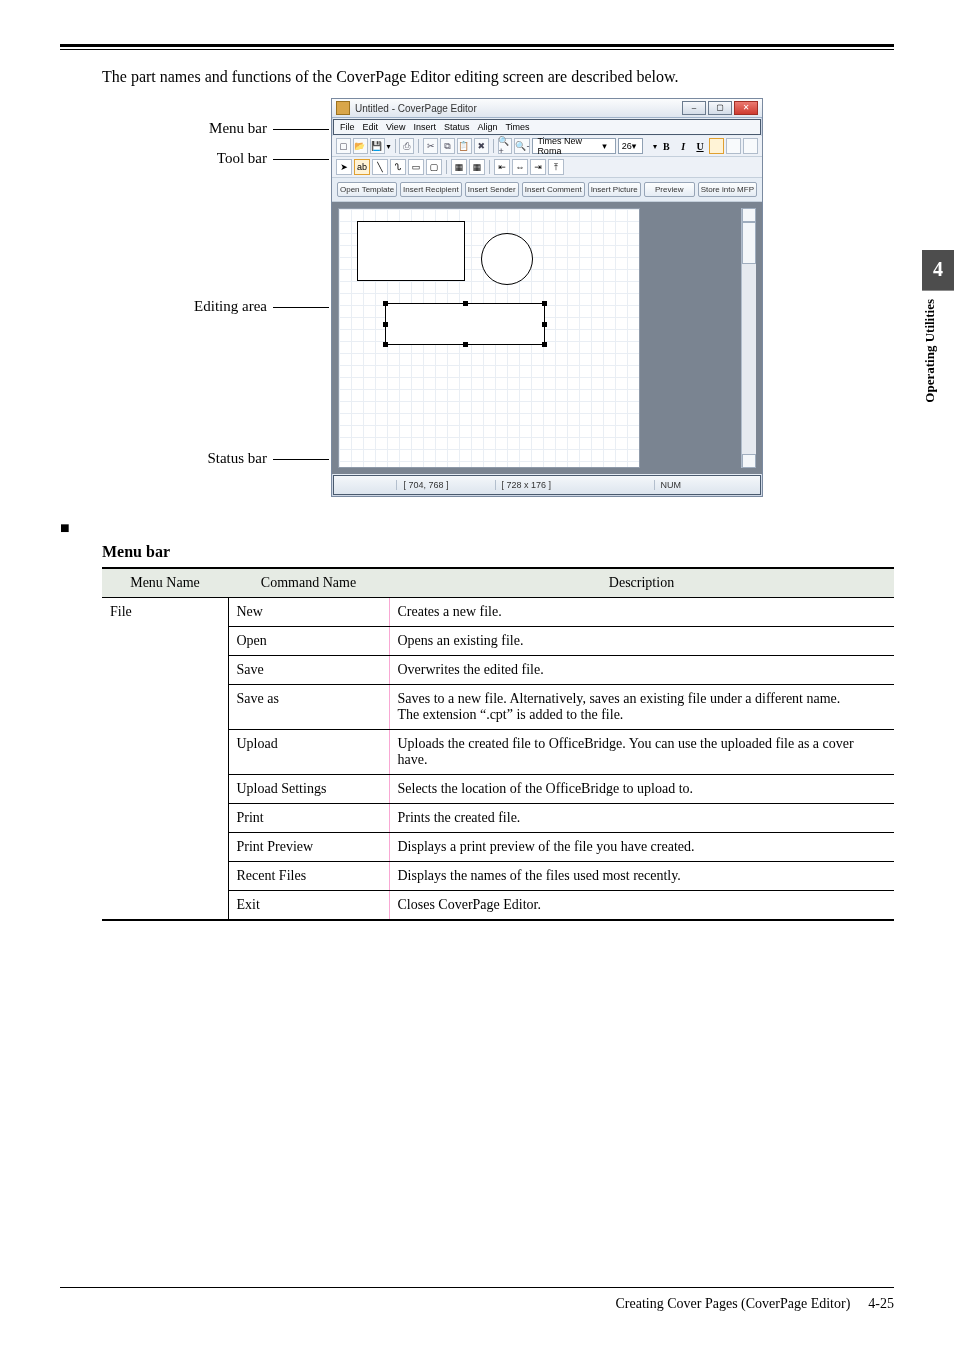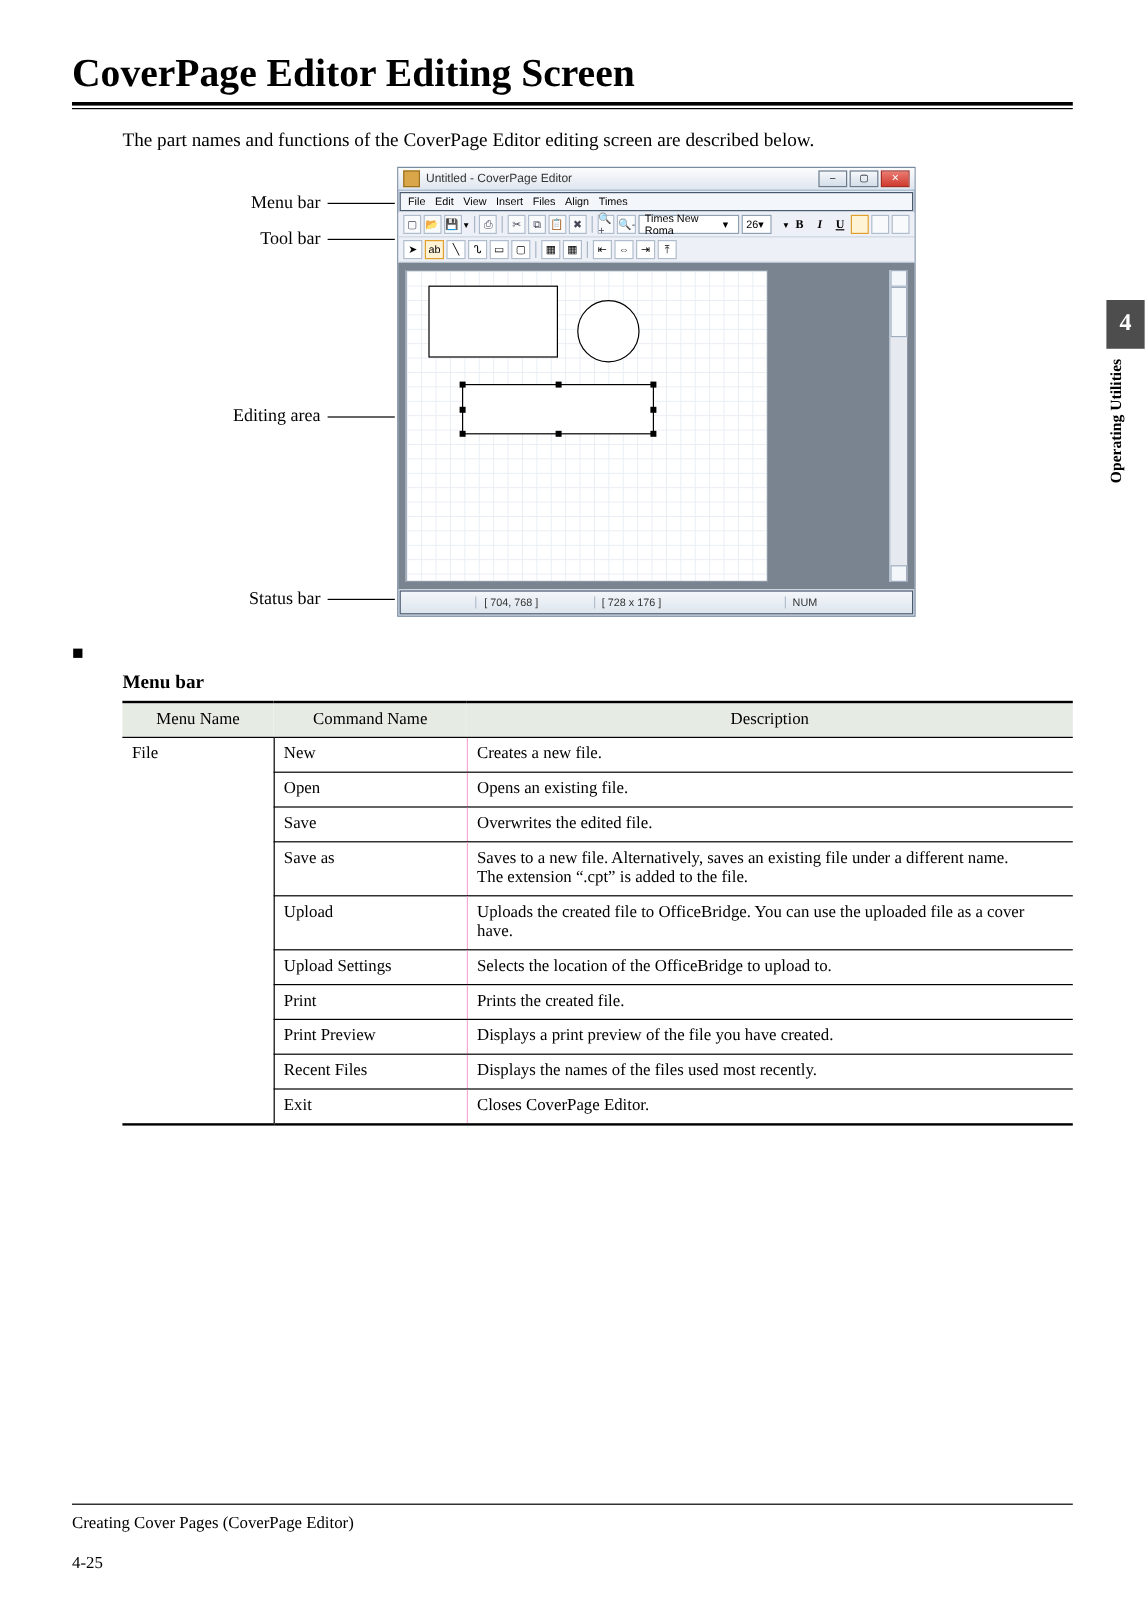"CoverPage Editor Editing Screen" h1 { html: <h1>CoverPage Editor Editing Screen</h1> -> none }
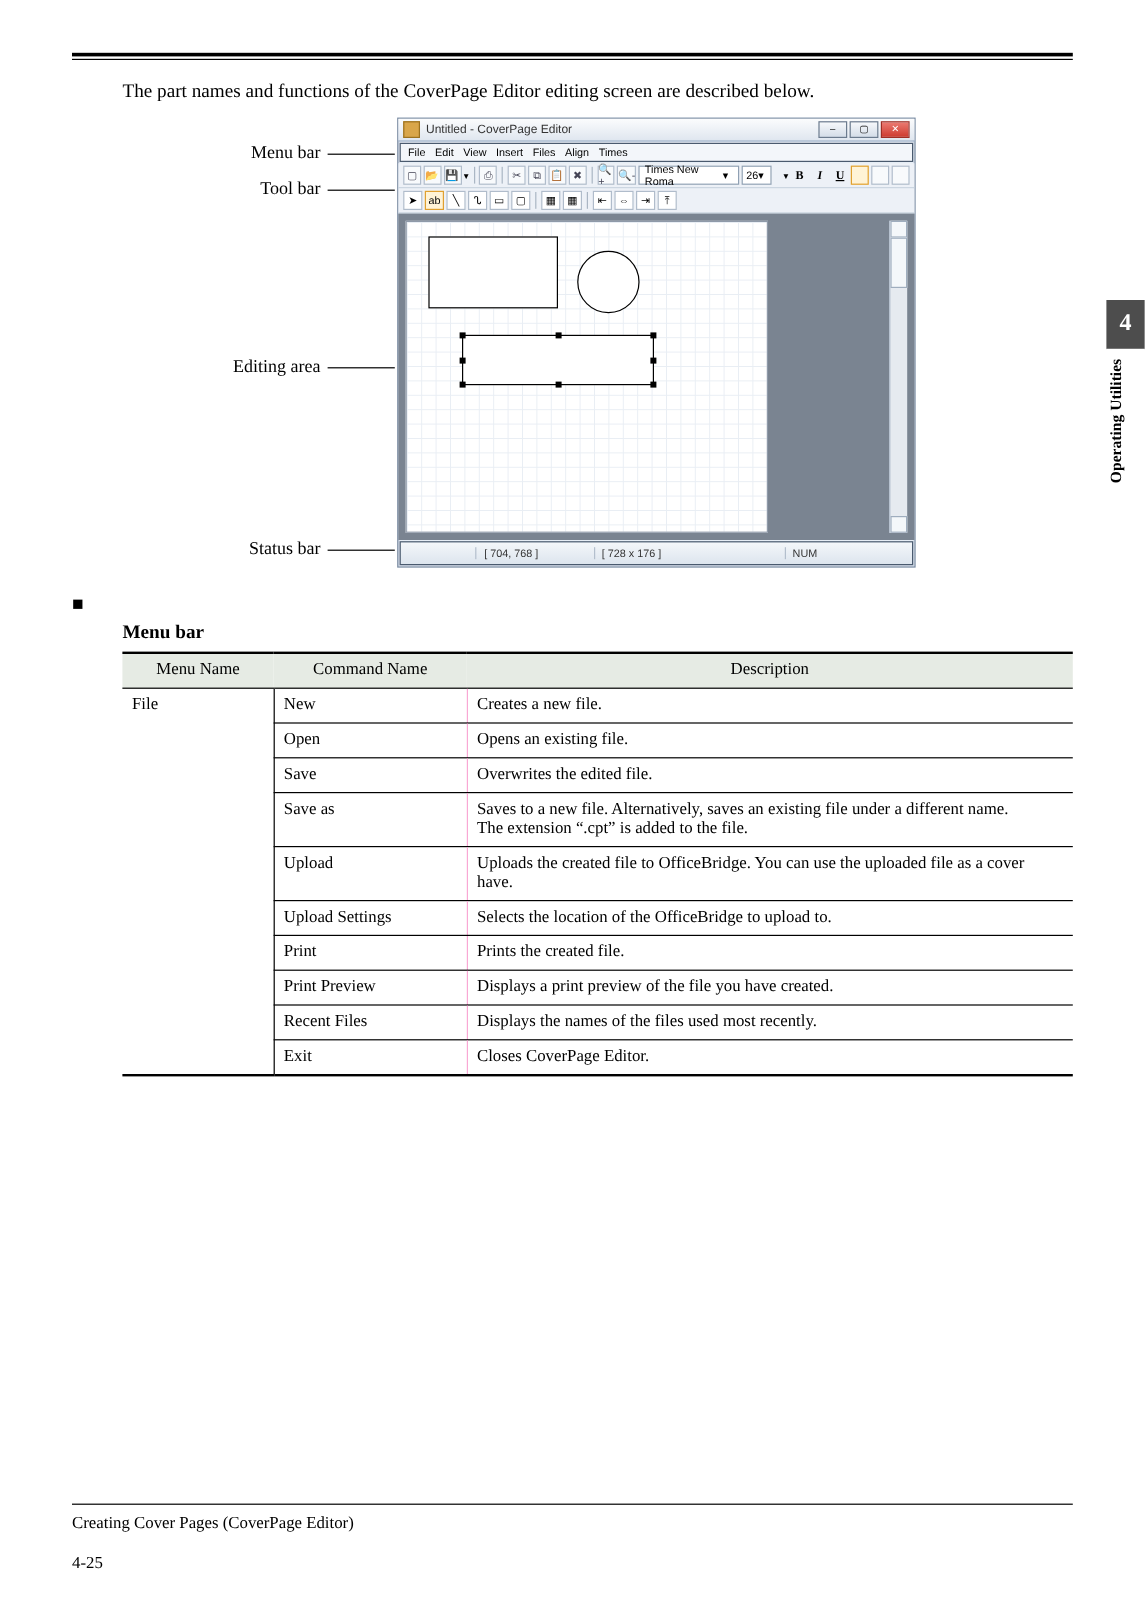"Files" span { text: Files -> Status }
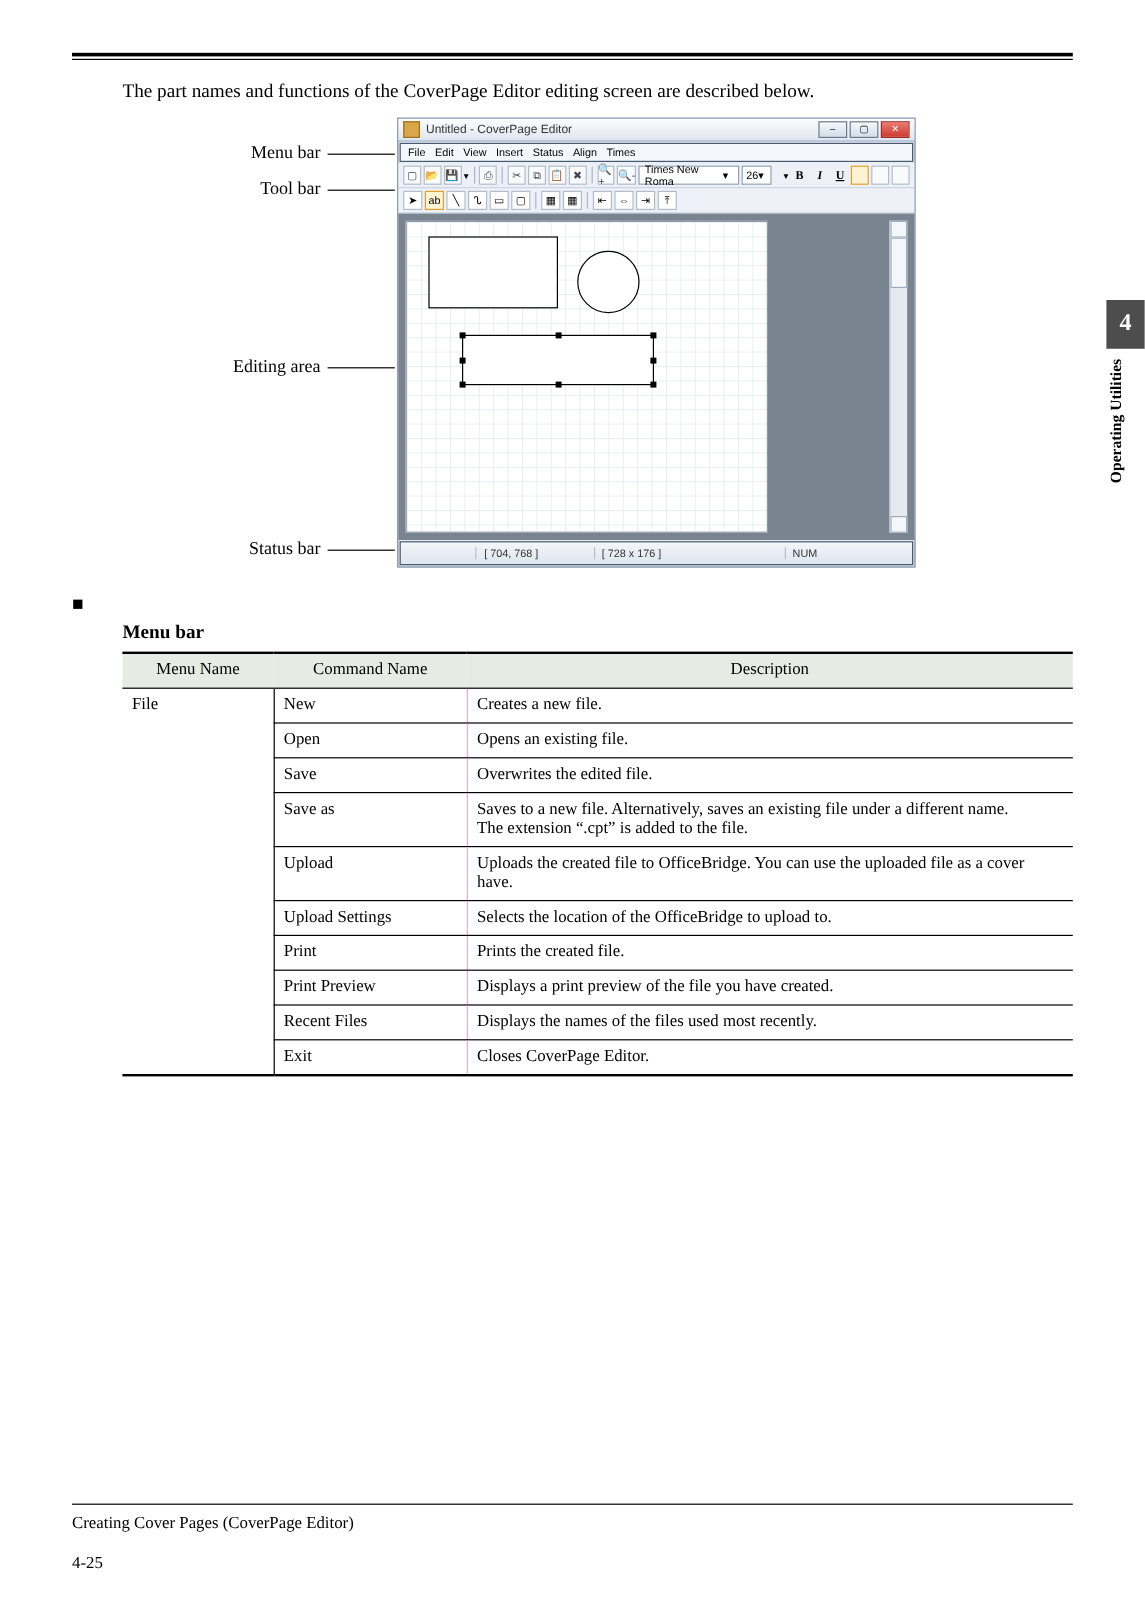"Open Template" div.button-row { html: none -> <div> <span>Open Template</span> <span>Insert Recipient</span> <span>Insert Sender</span> <span>Insert Comment</span> <span>Insert Picture</span> <span>Preview</span> <span>Store into MFP</span> </div> }
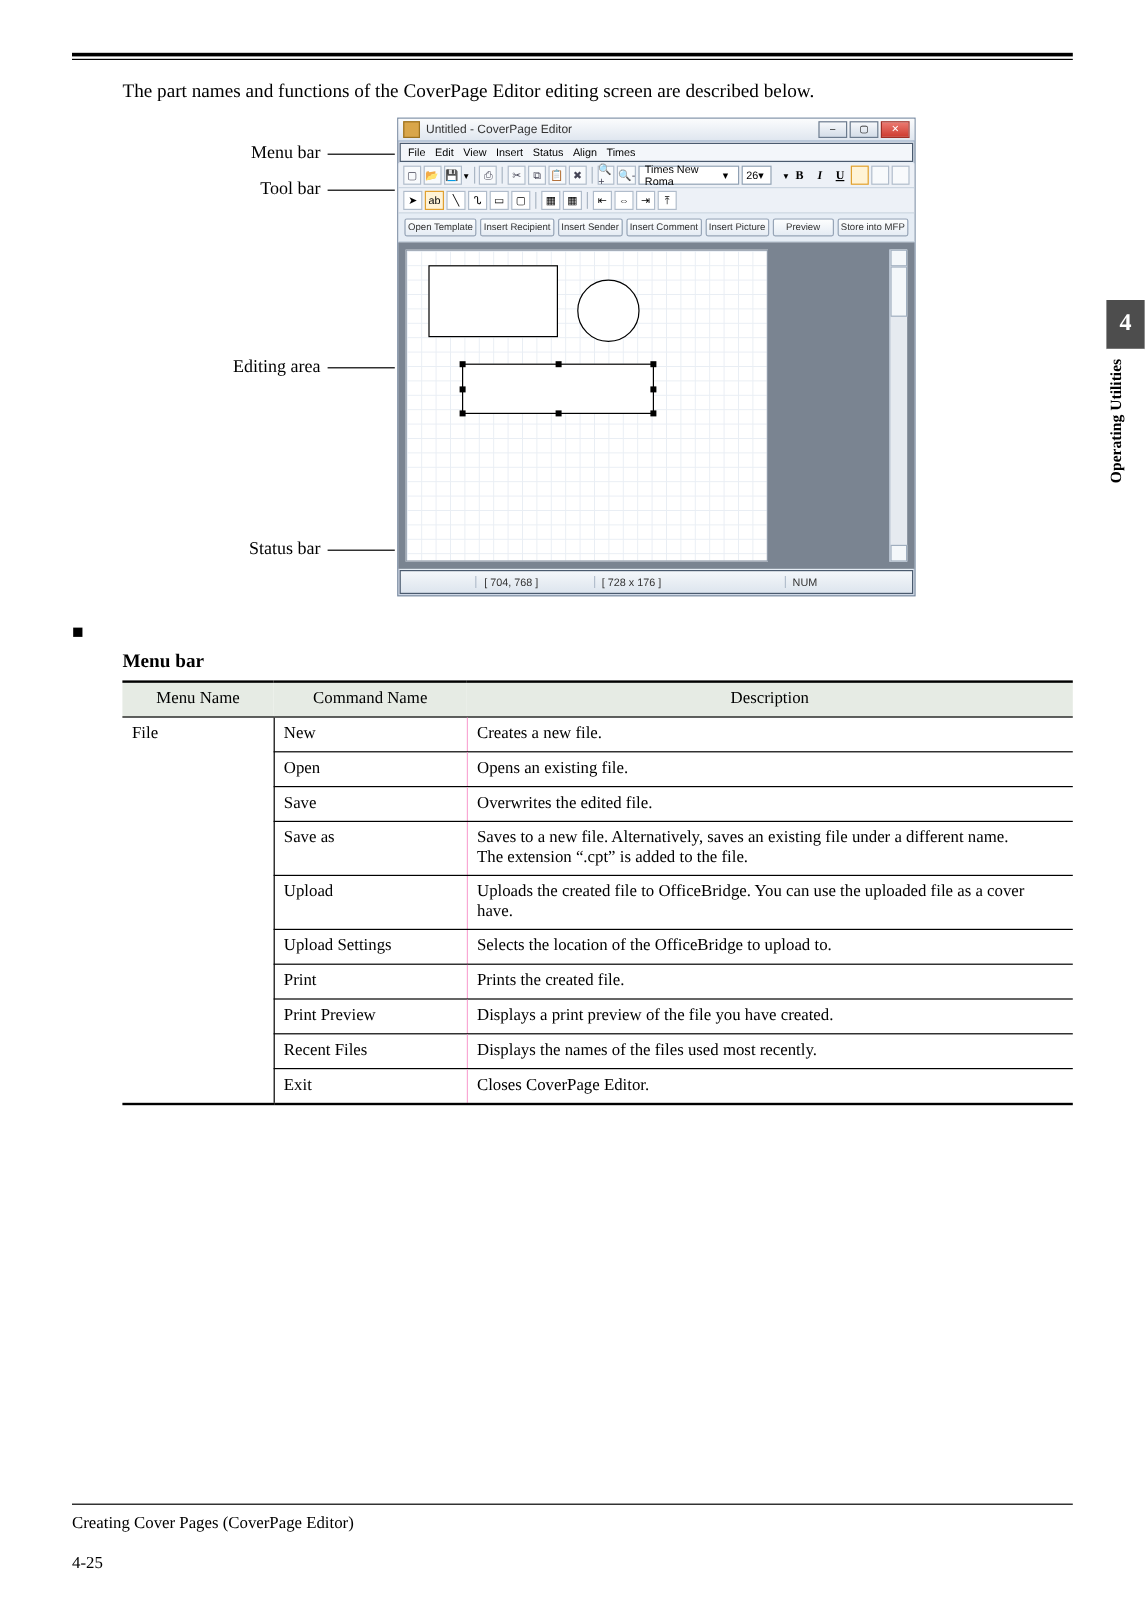"Creating Cover Pages (CoverPage Editor)" .footer { flex-direction: column -> none }
